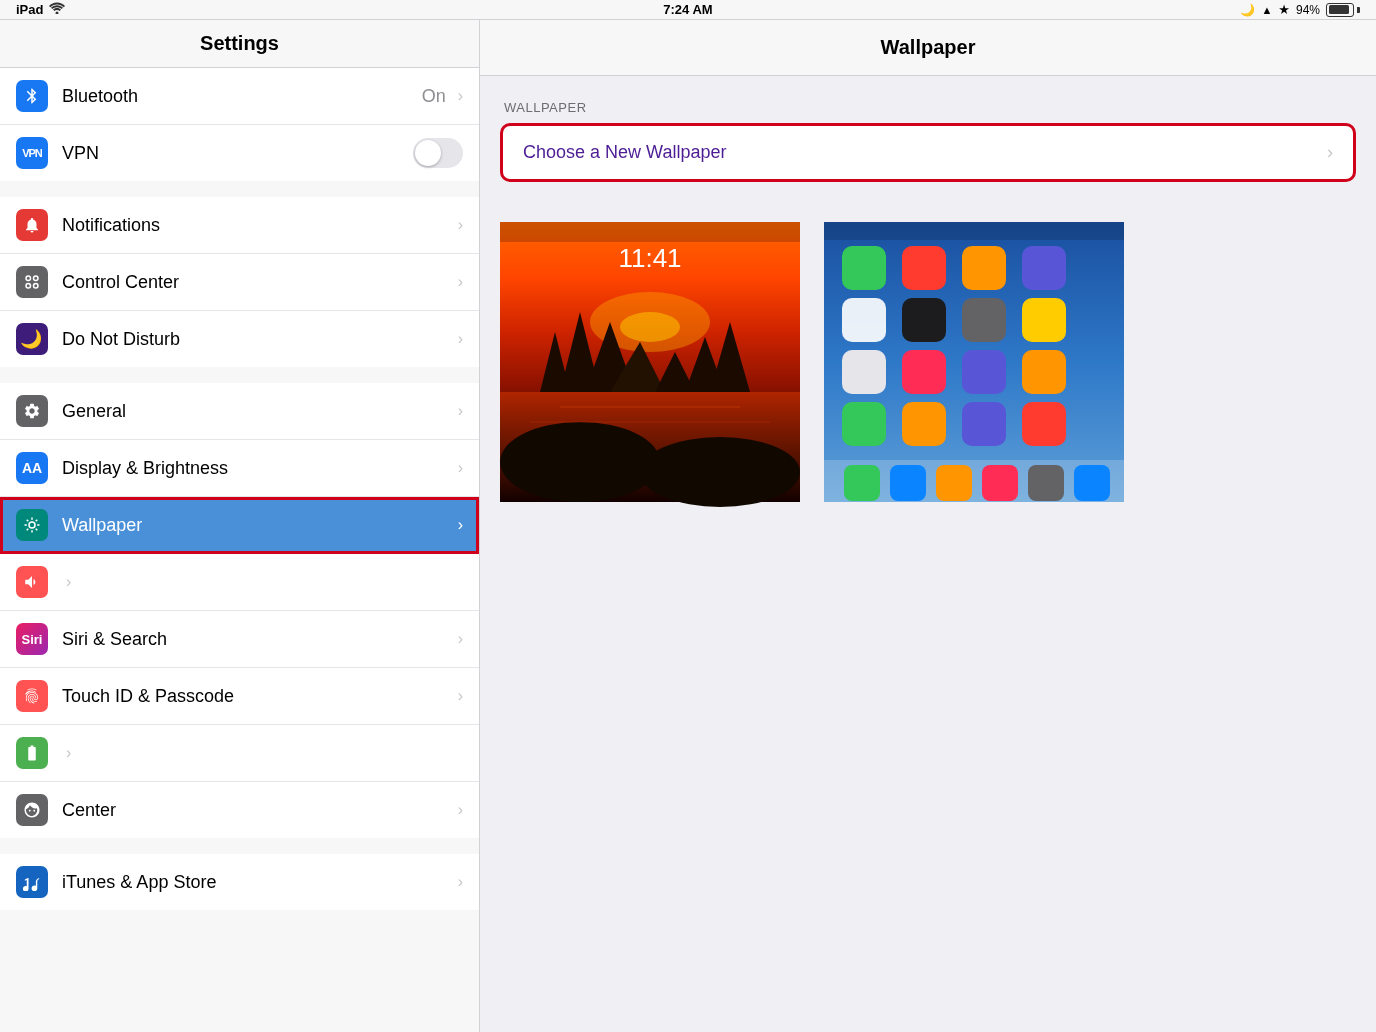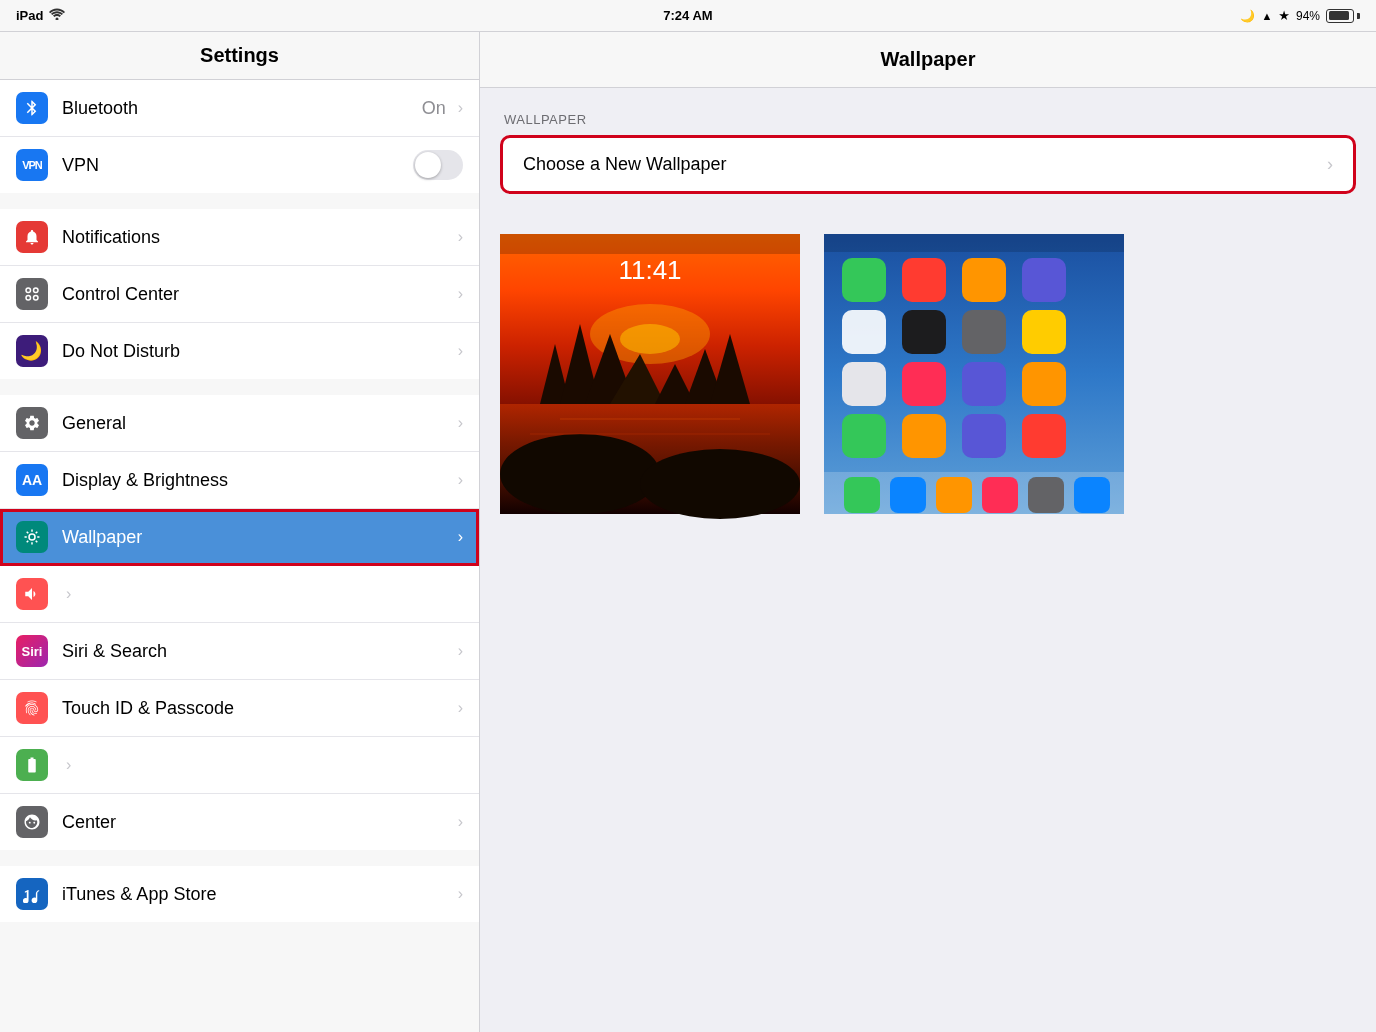"iPad" .status-bar { height: 32px -> 20px }
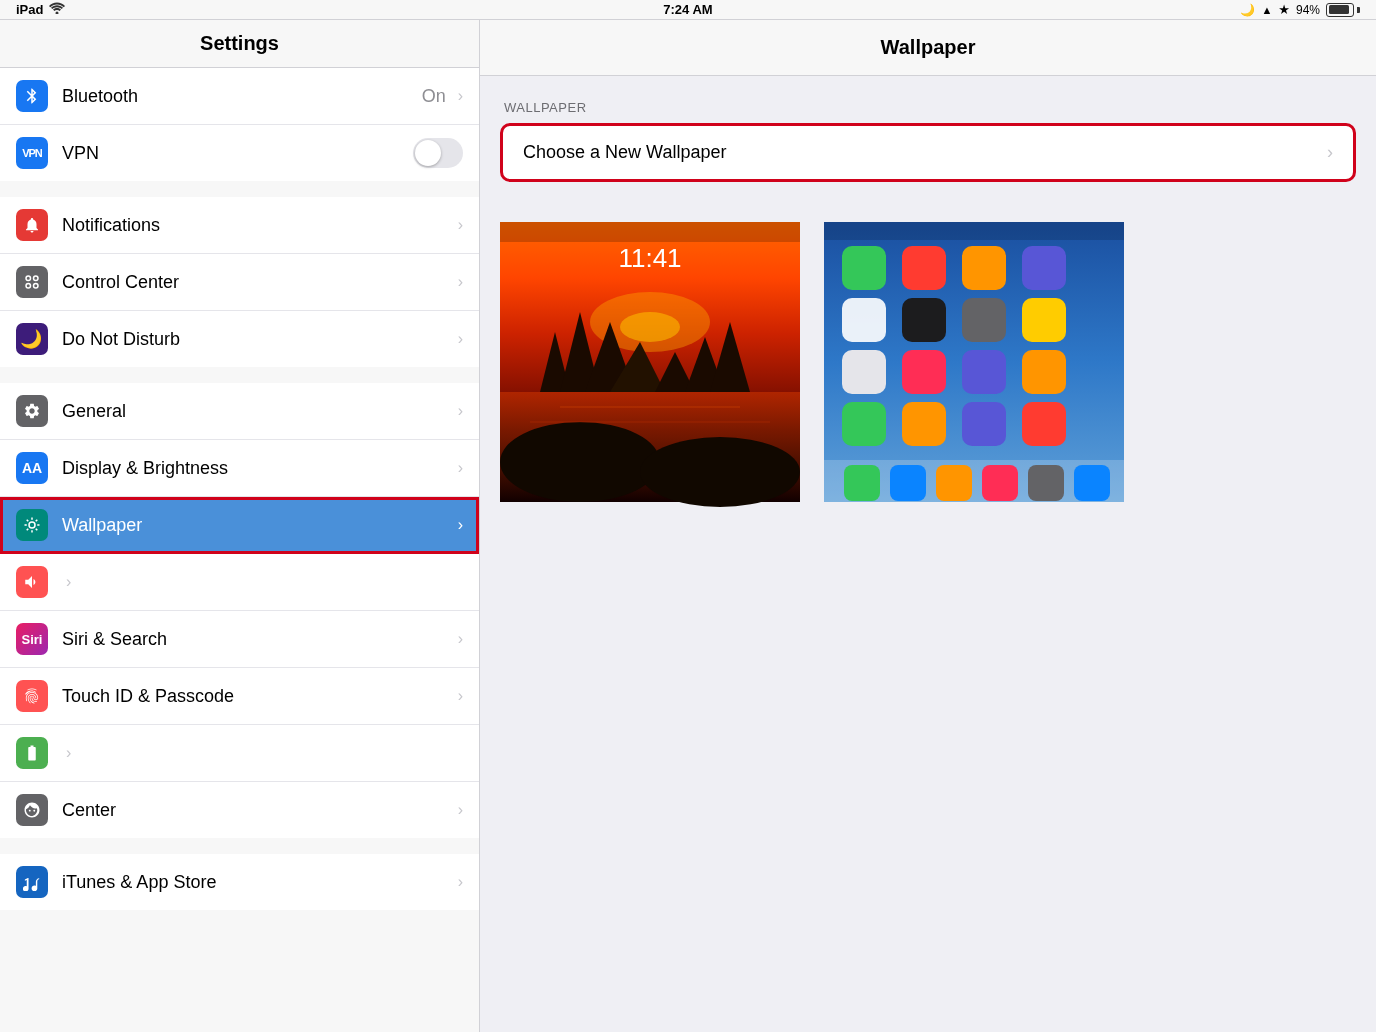"Choose a New Wallpaper" .choose-wallpaper-label { color: #000000 -> #4c1d95 }
